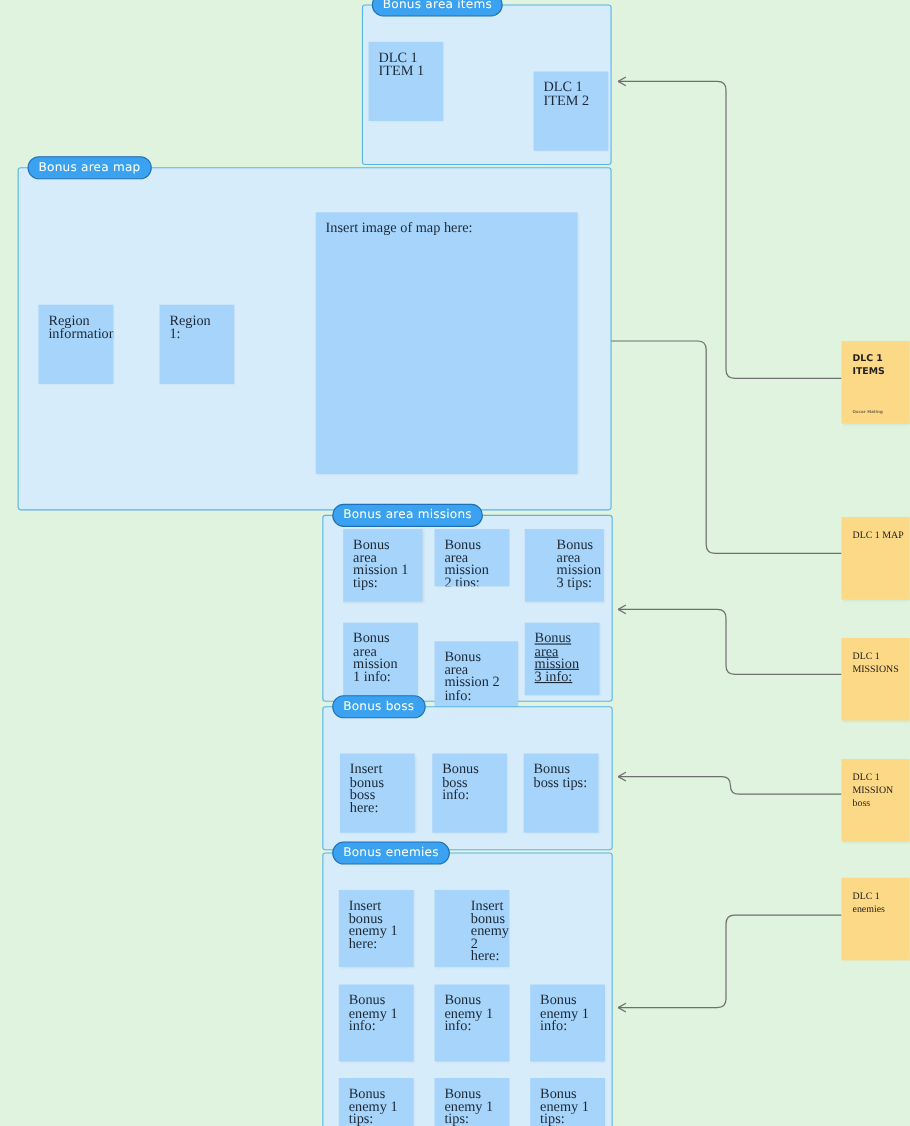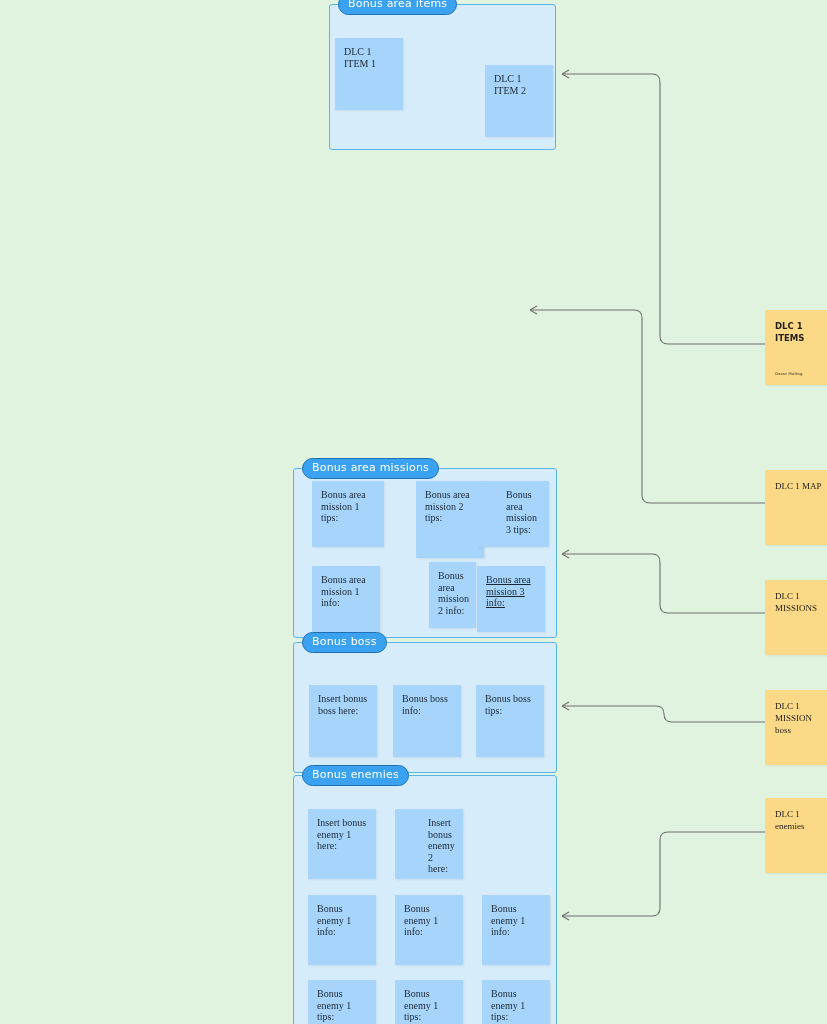"DLC 1 ITEM 1" .note { font-size: 10px -> 13px }
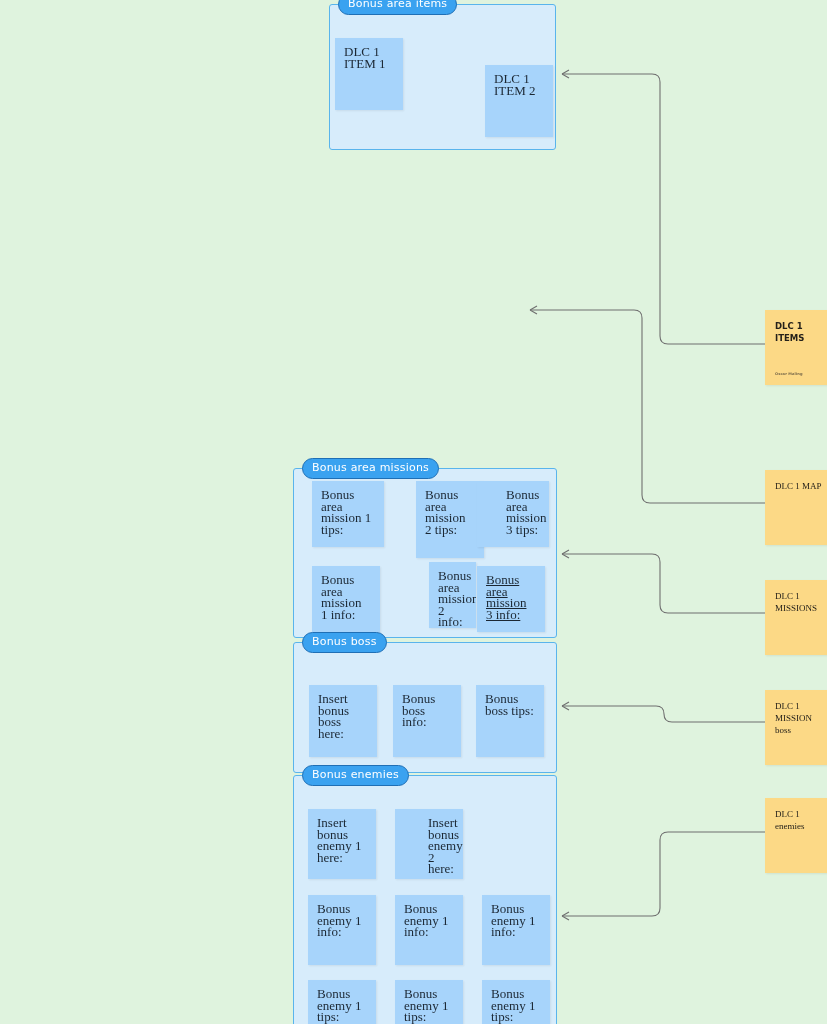"Bonus area map" div.frame { html: none -> <div> <div>Bonus area map</div> <div>Region information:</div> <div>Region 1:</div> <div>Insert image of map here:</div> </div> }
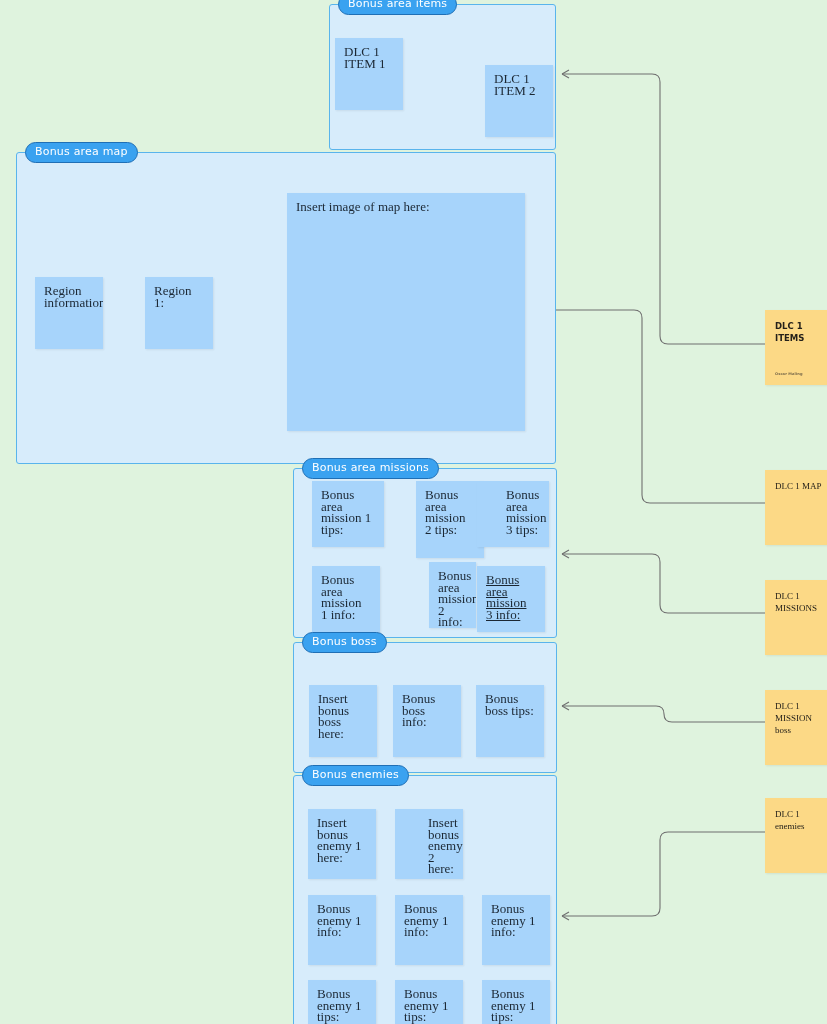"Bonus area mission 2 tips:" div.note { height: 77px -> 52px; margin-left: 21px -> none }
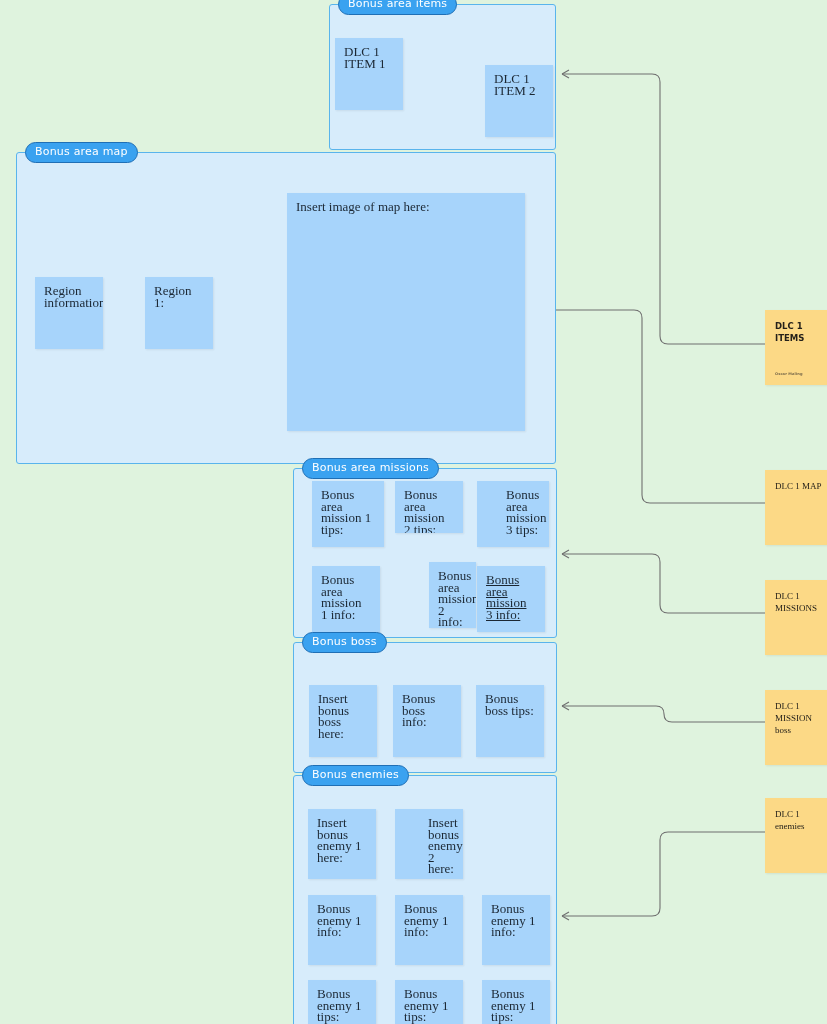"Bonus area mission 2 info:" div.note { margin-left: 34px -> none; top: 93px -> 114px; width: 47px -> 76px }
